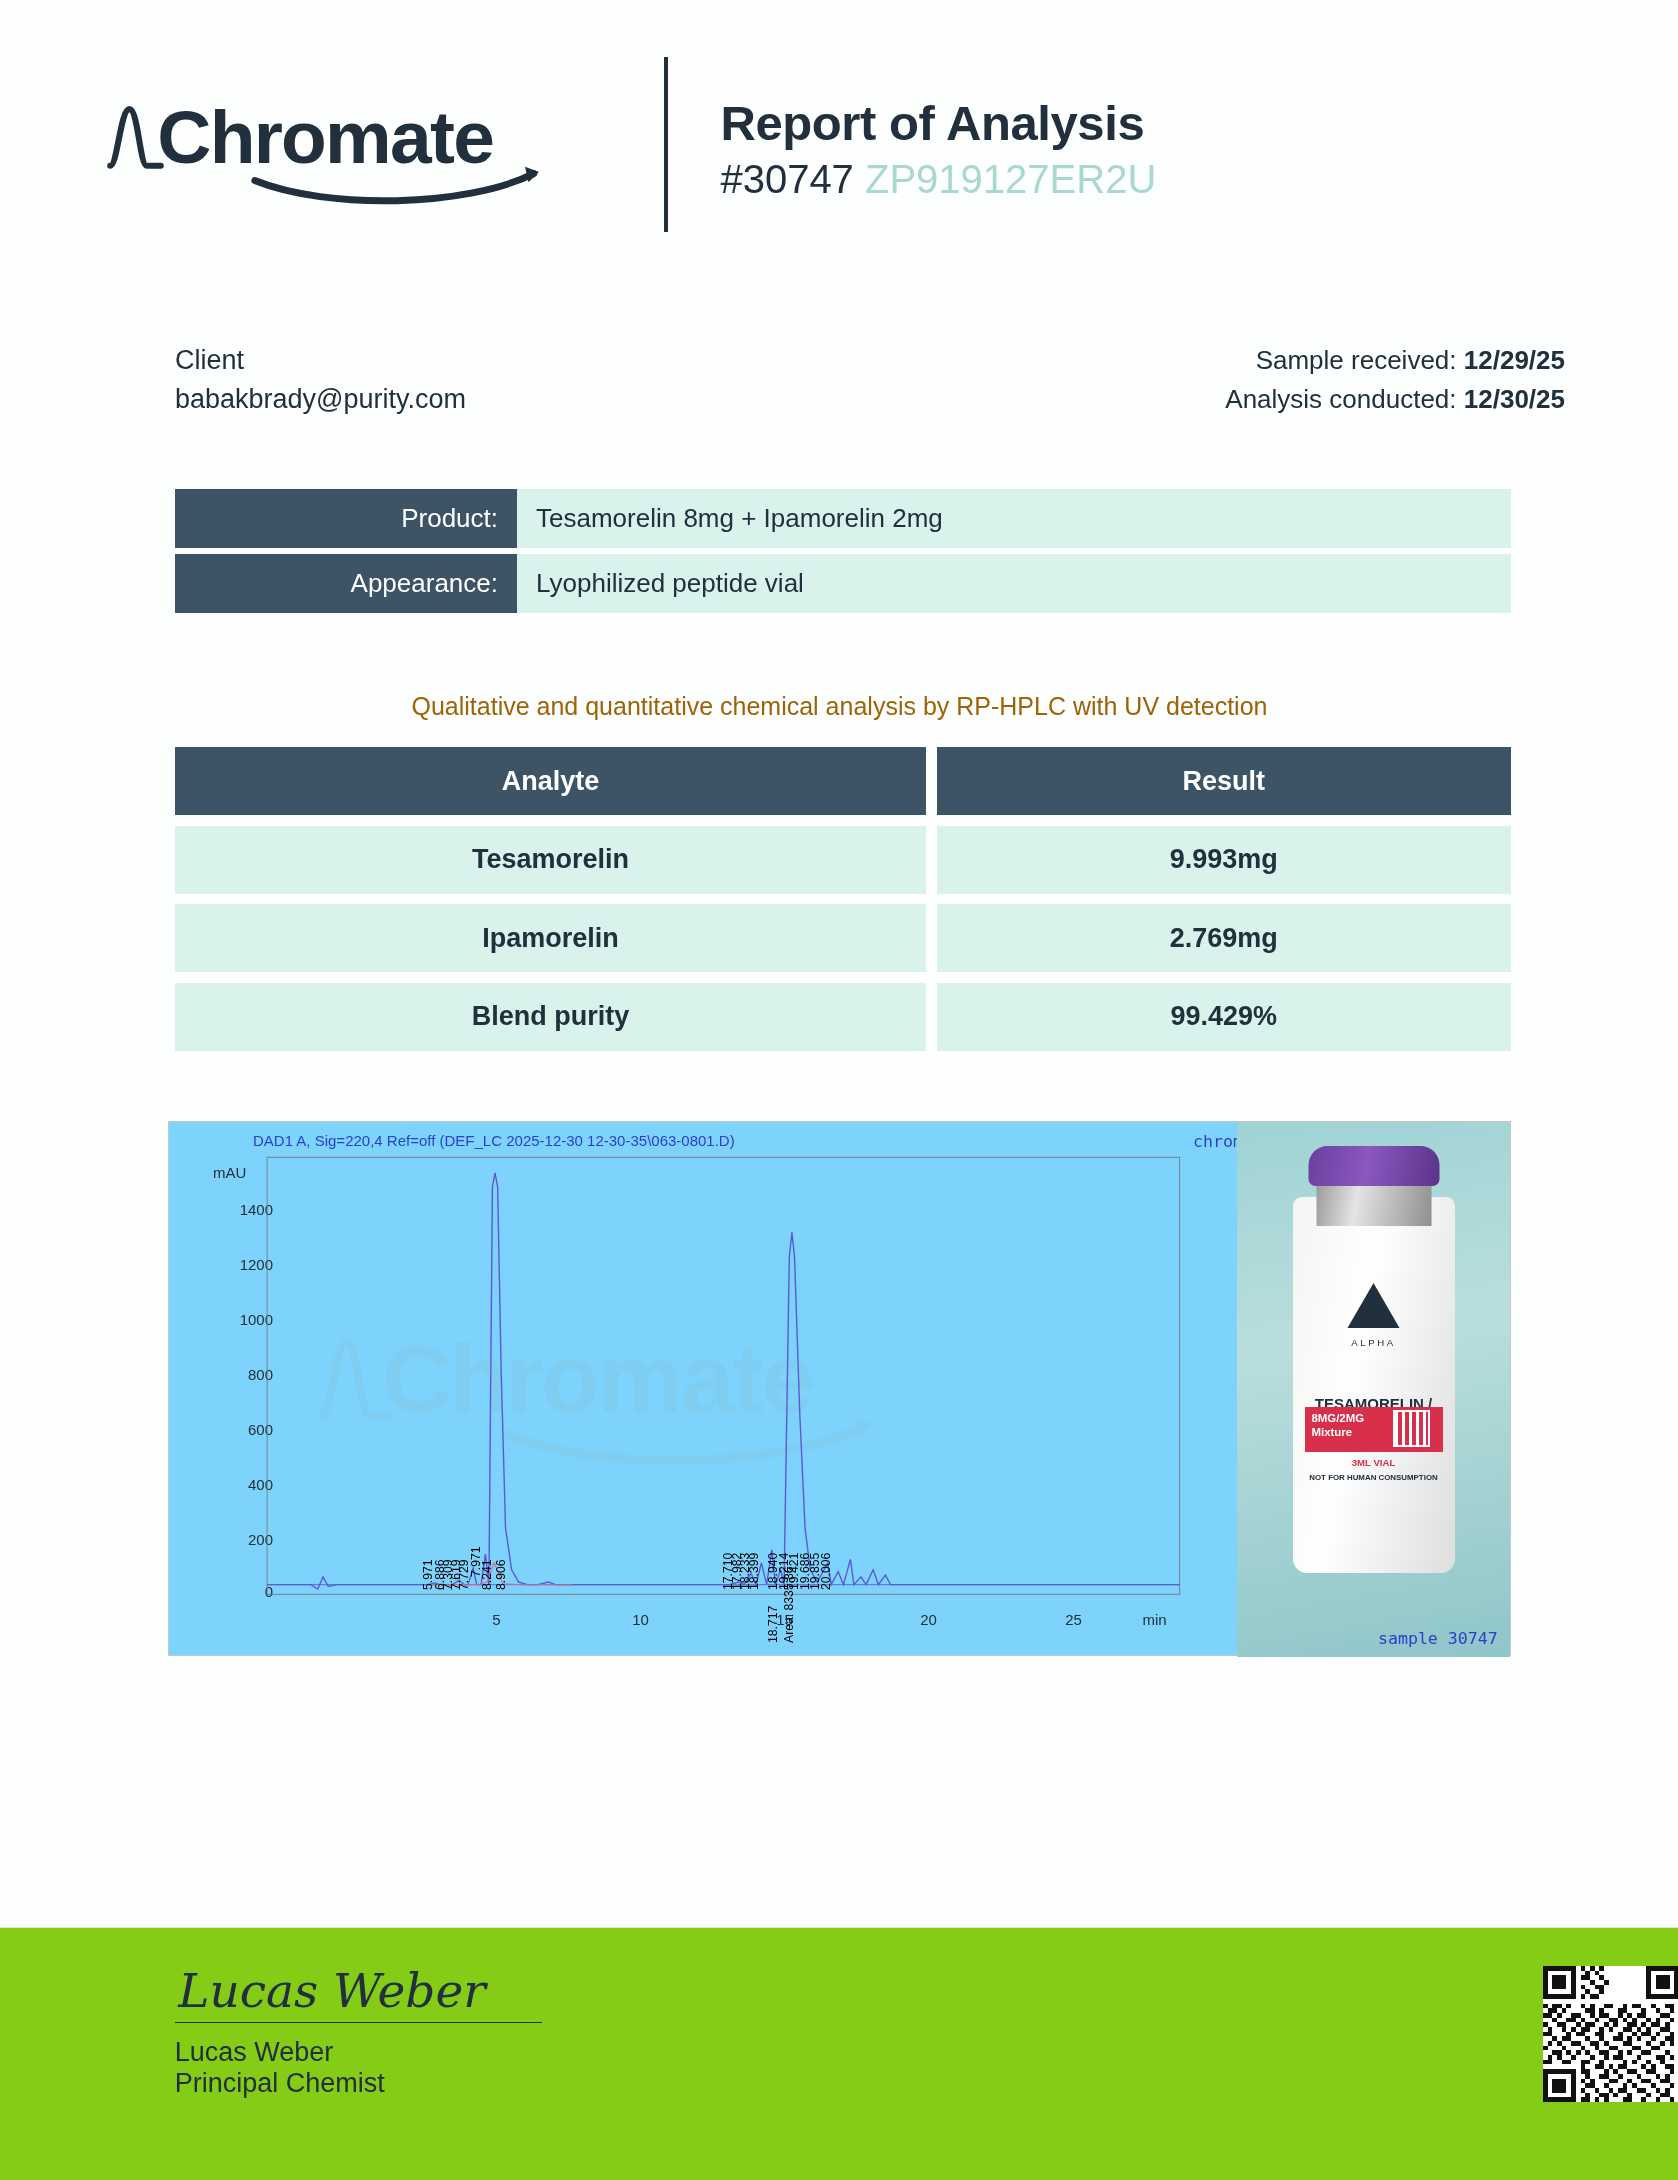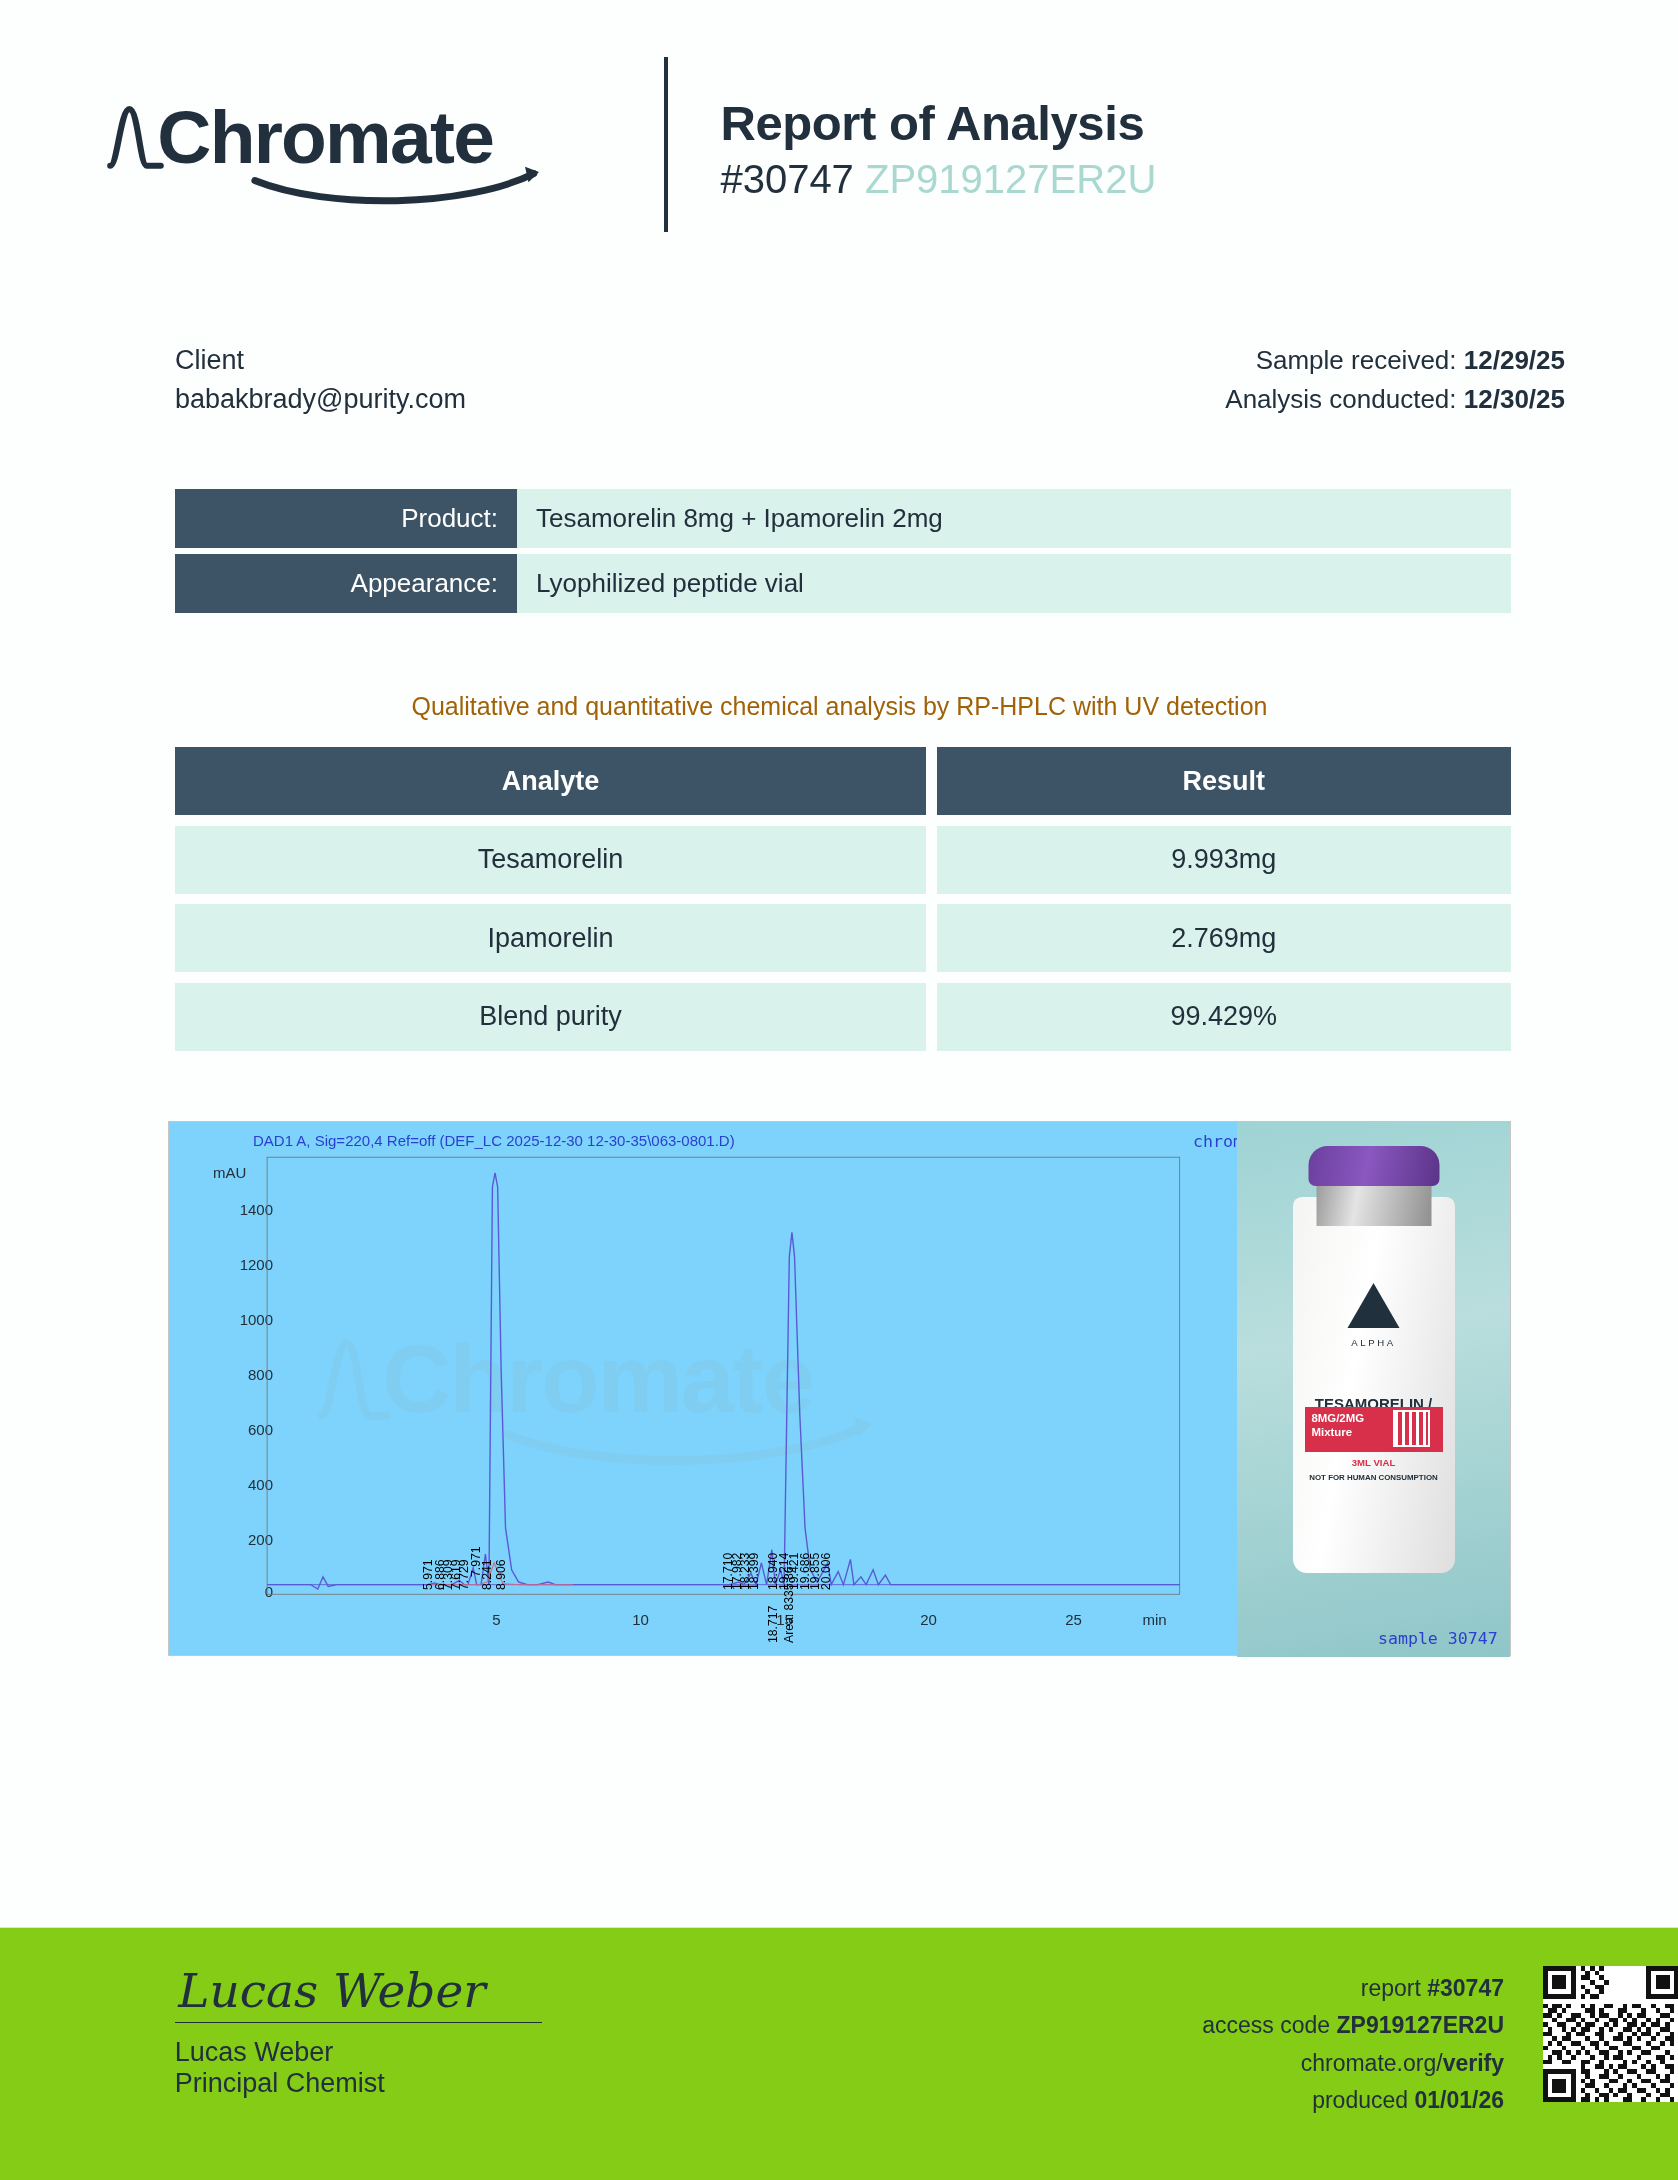"Tesamorelin" .rrow .c1, .rrow .c2 { font-weight: normal -> bold }
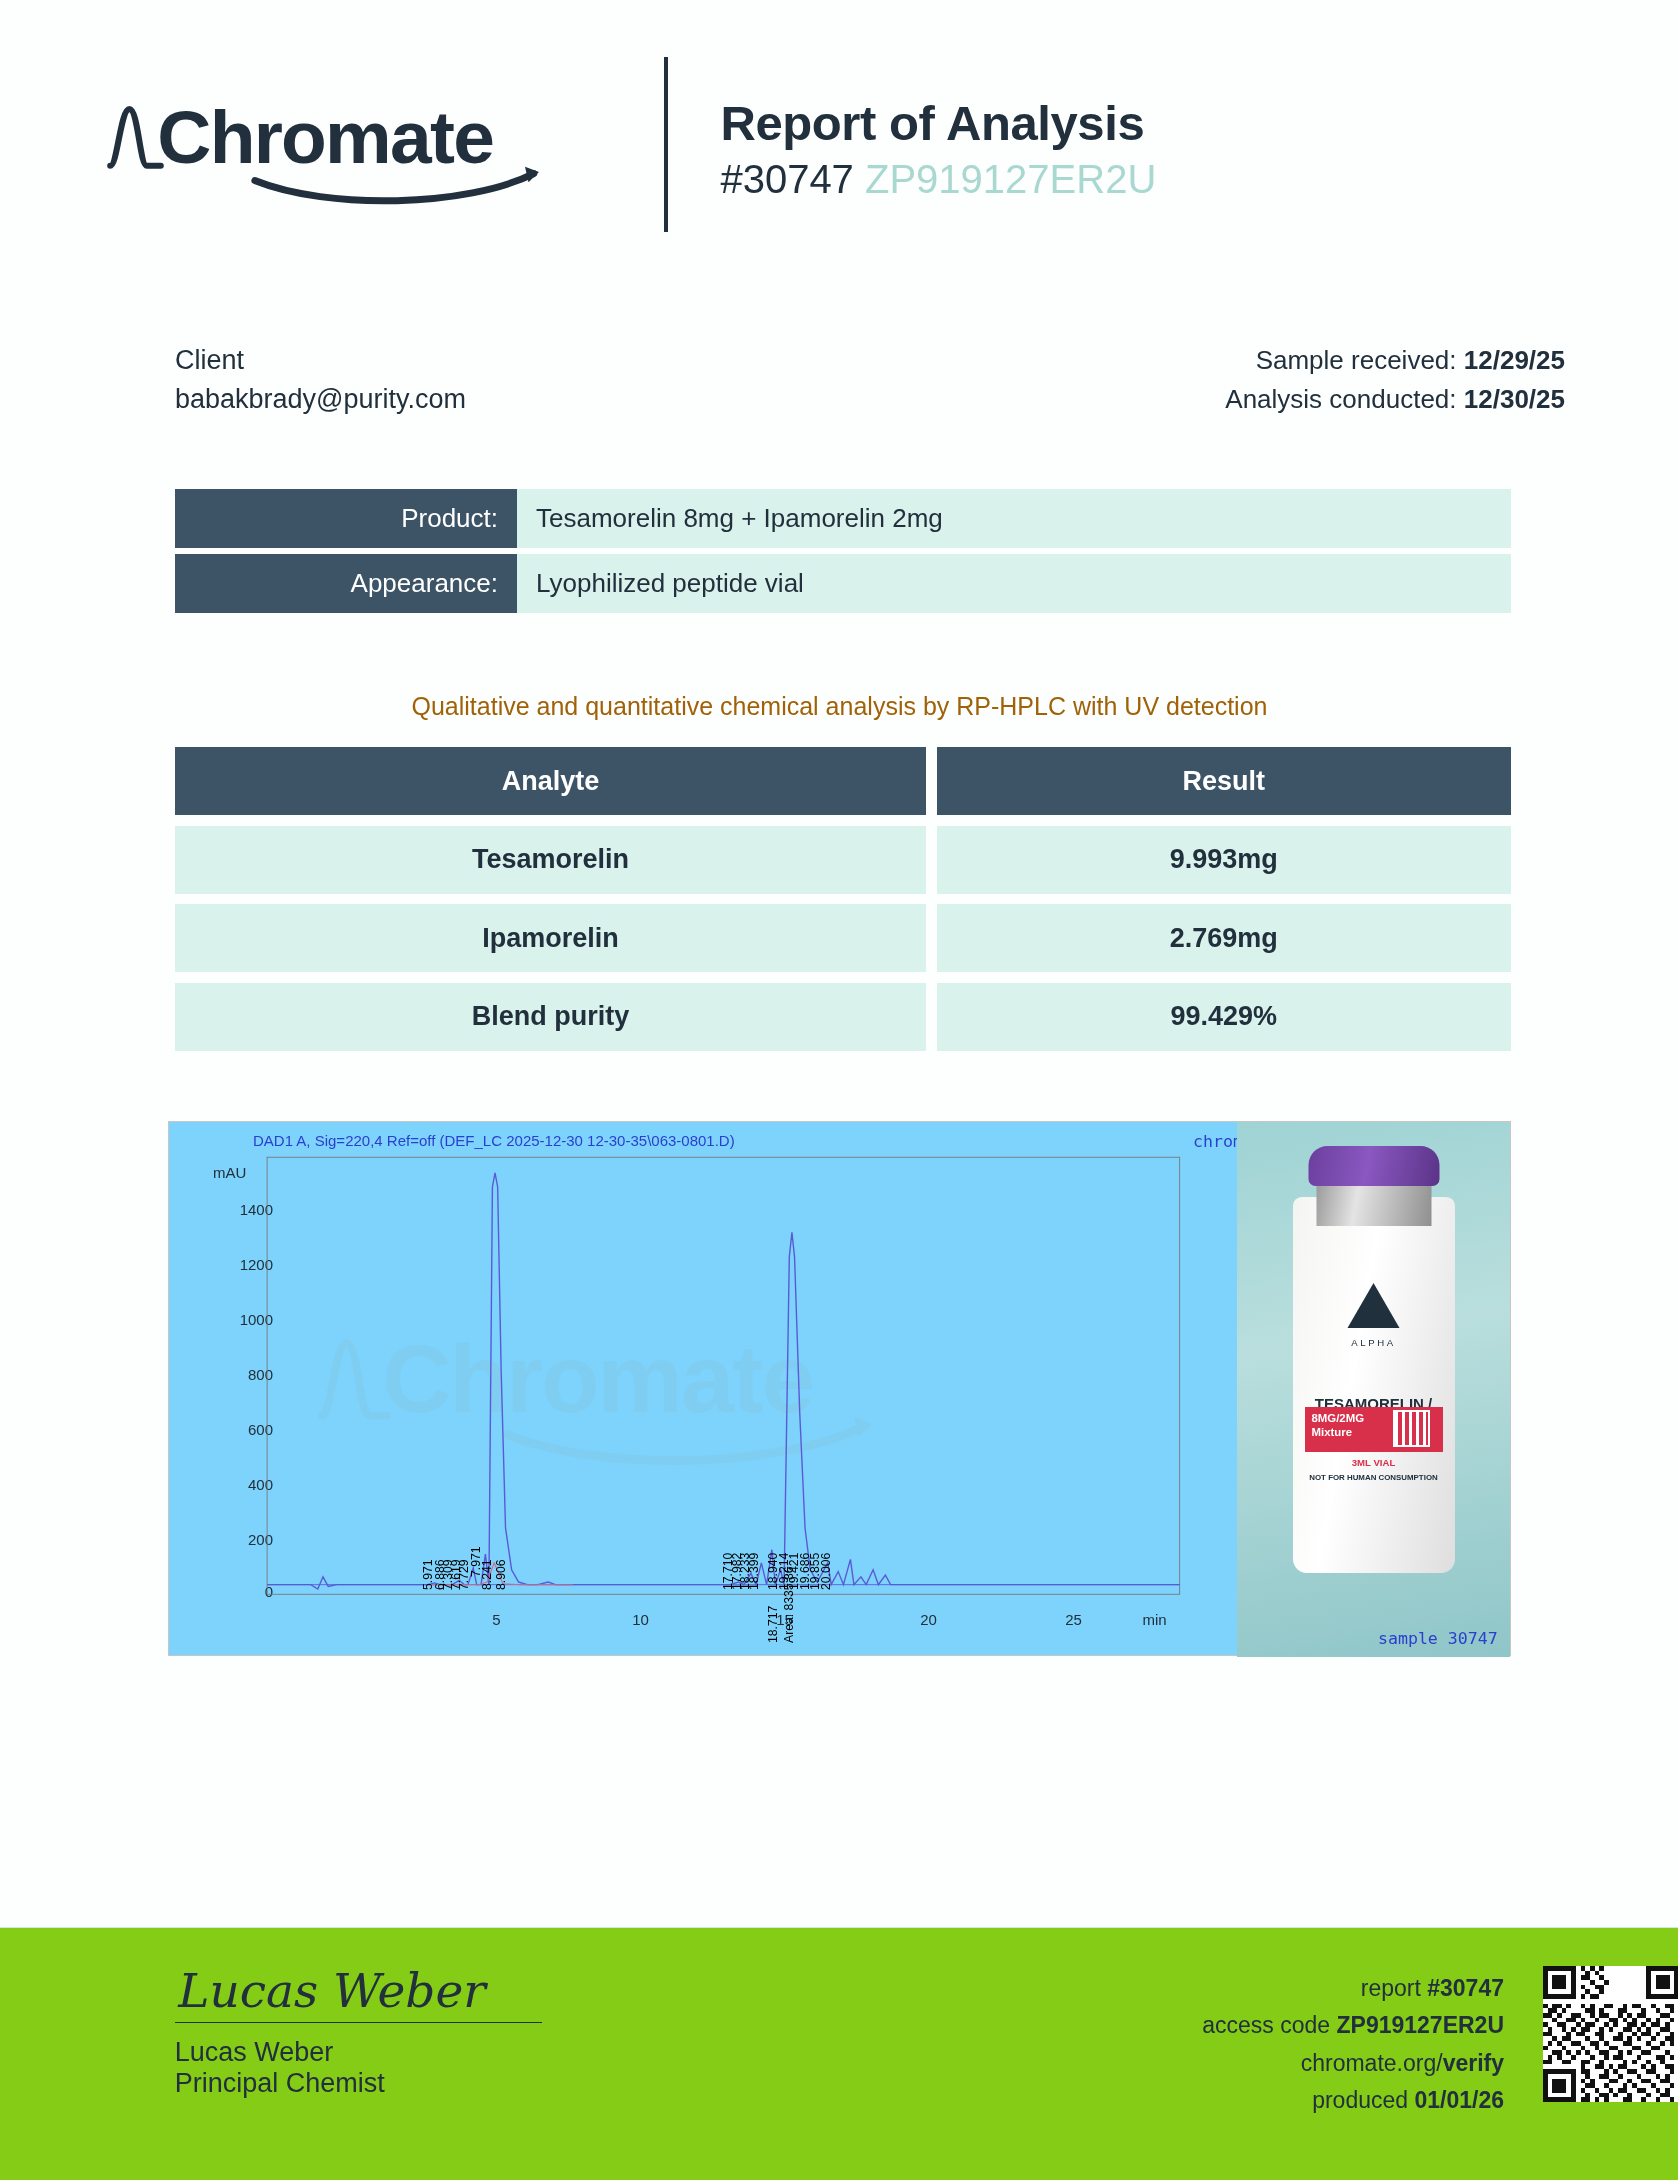"report #30747" div.foot-right { html: <div> <div> <span>report</span> <b>#30747</b> </div> <div> <span>access code</span> <b>ZP919127ER2U</b> </div> <div> <span>chromate.org/</span><b>verify</b> </div> <div> <span>produced</span> <b>01/01/26</b> </div> </div> -> none }
